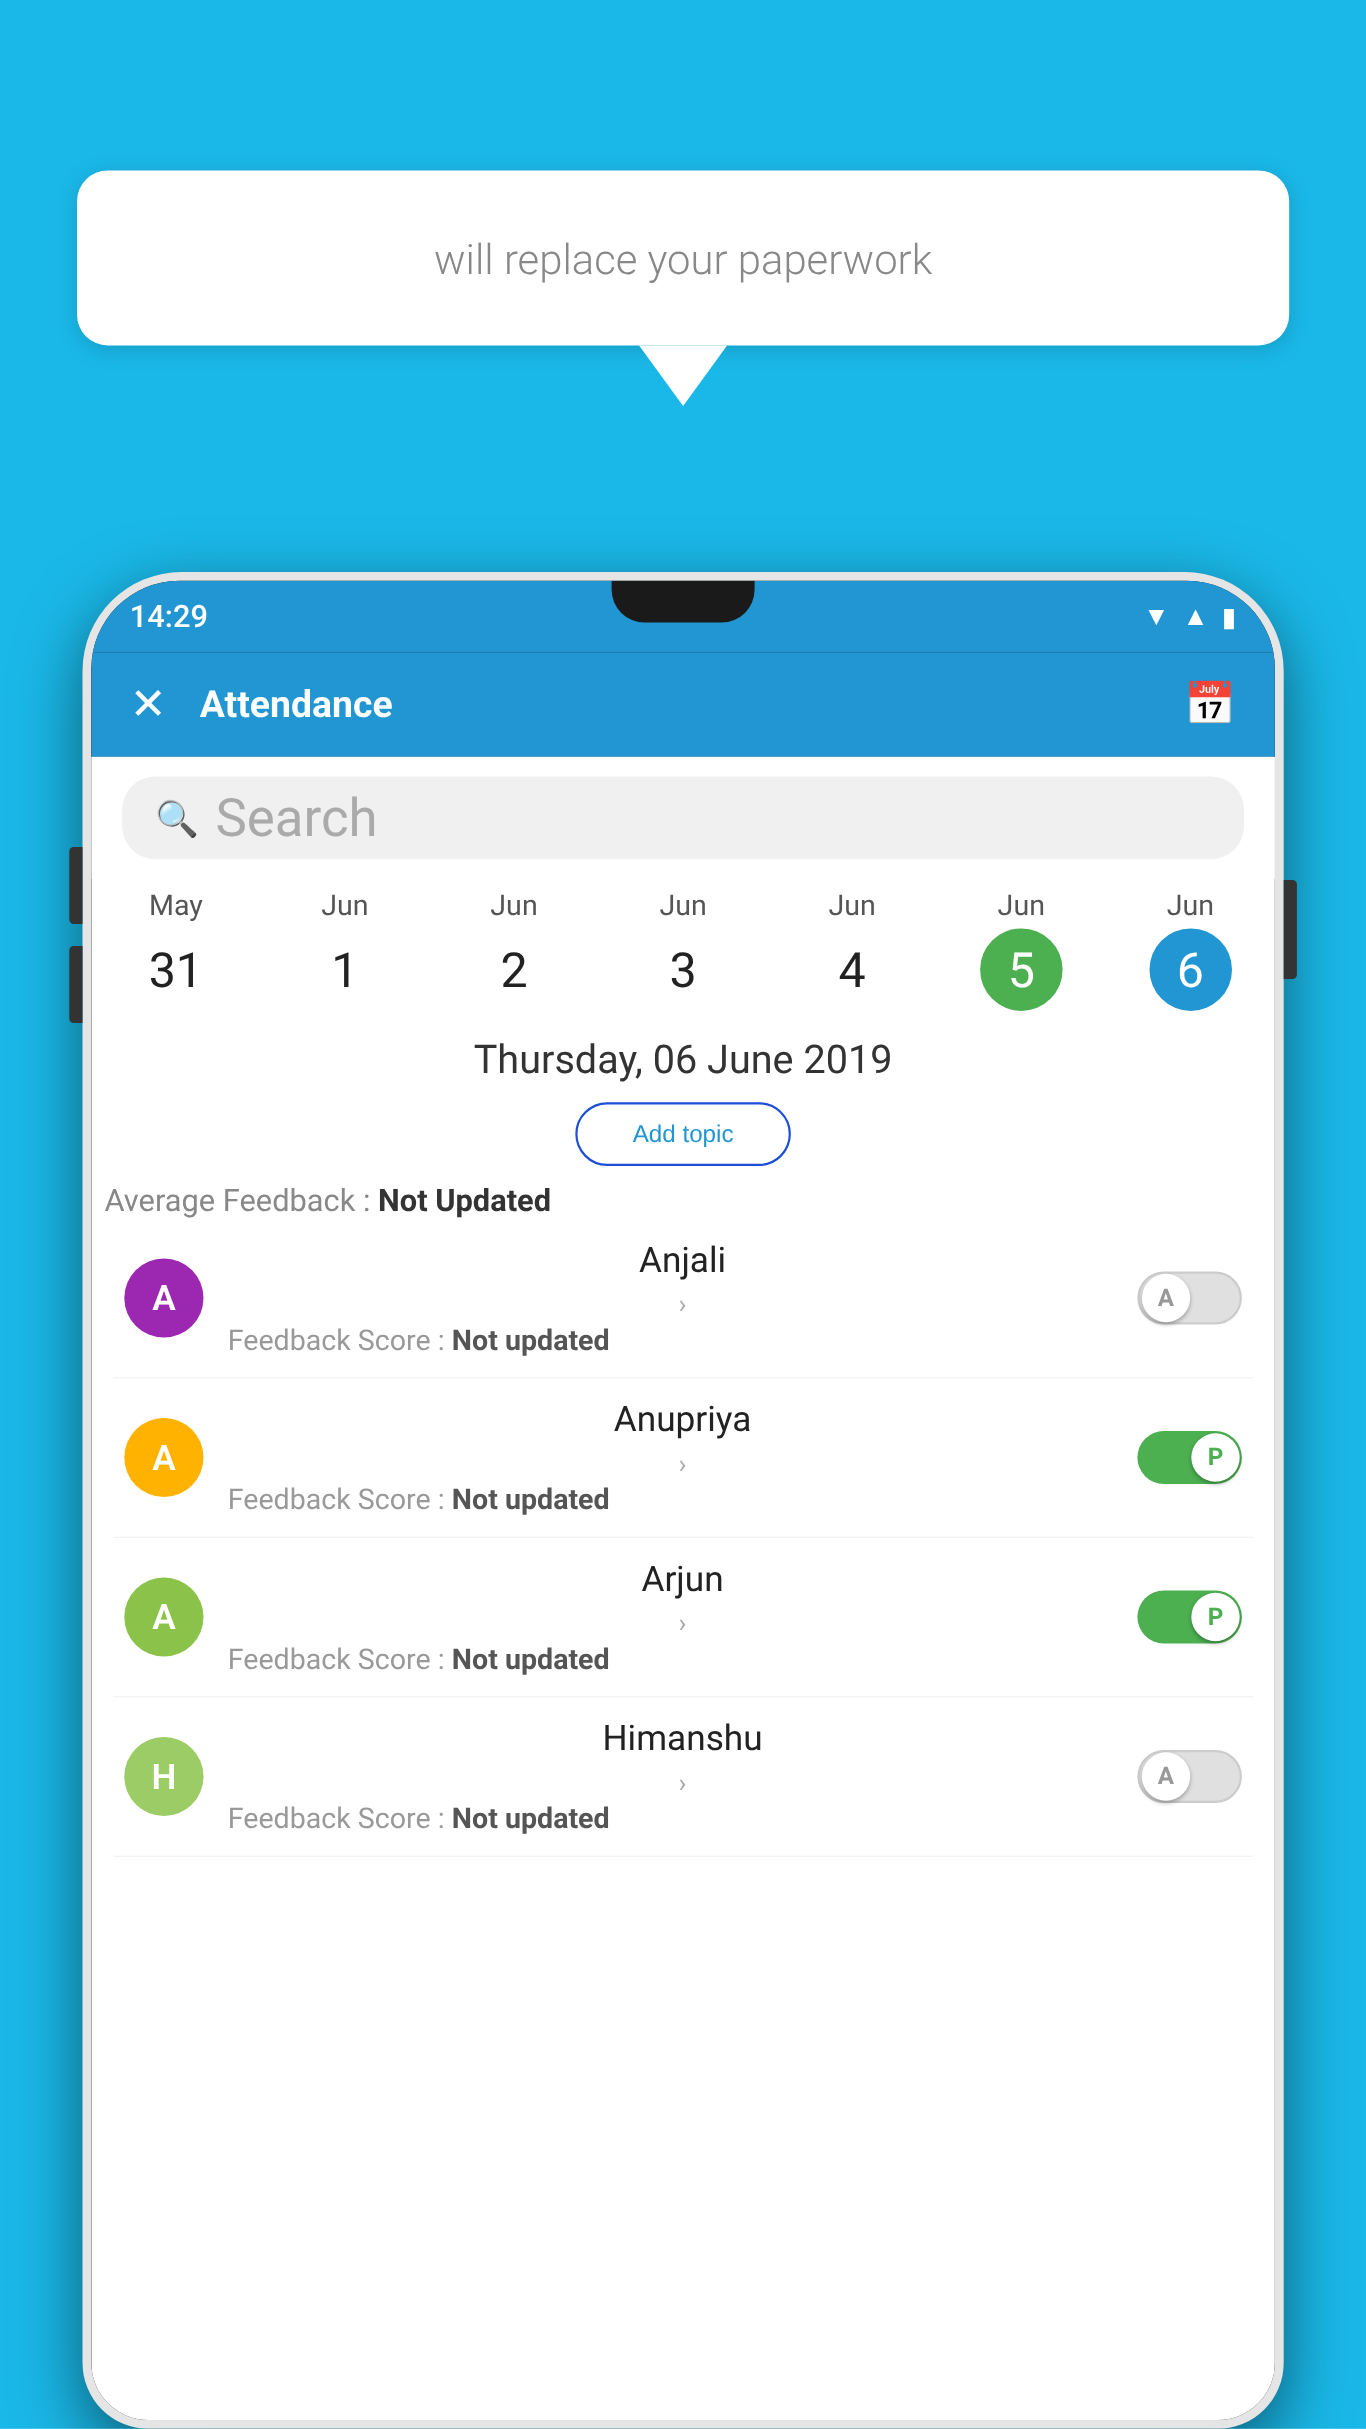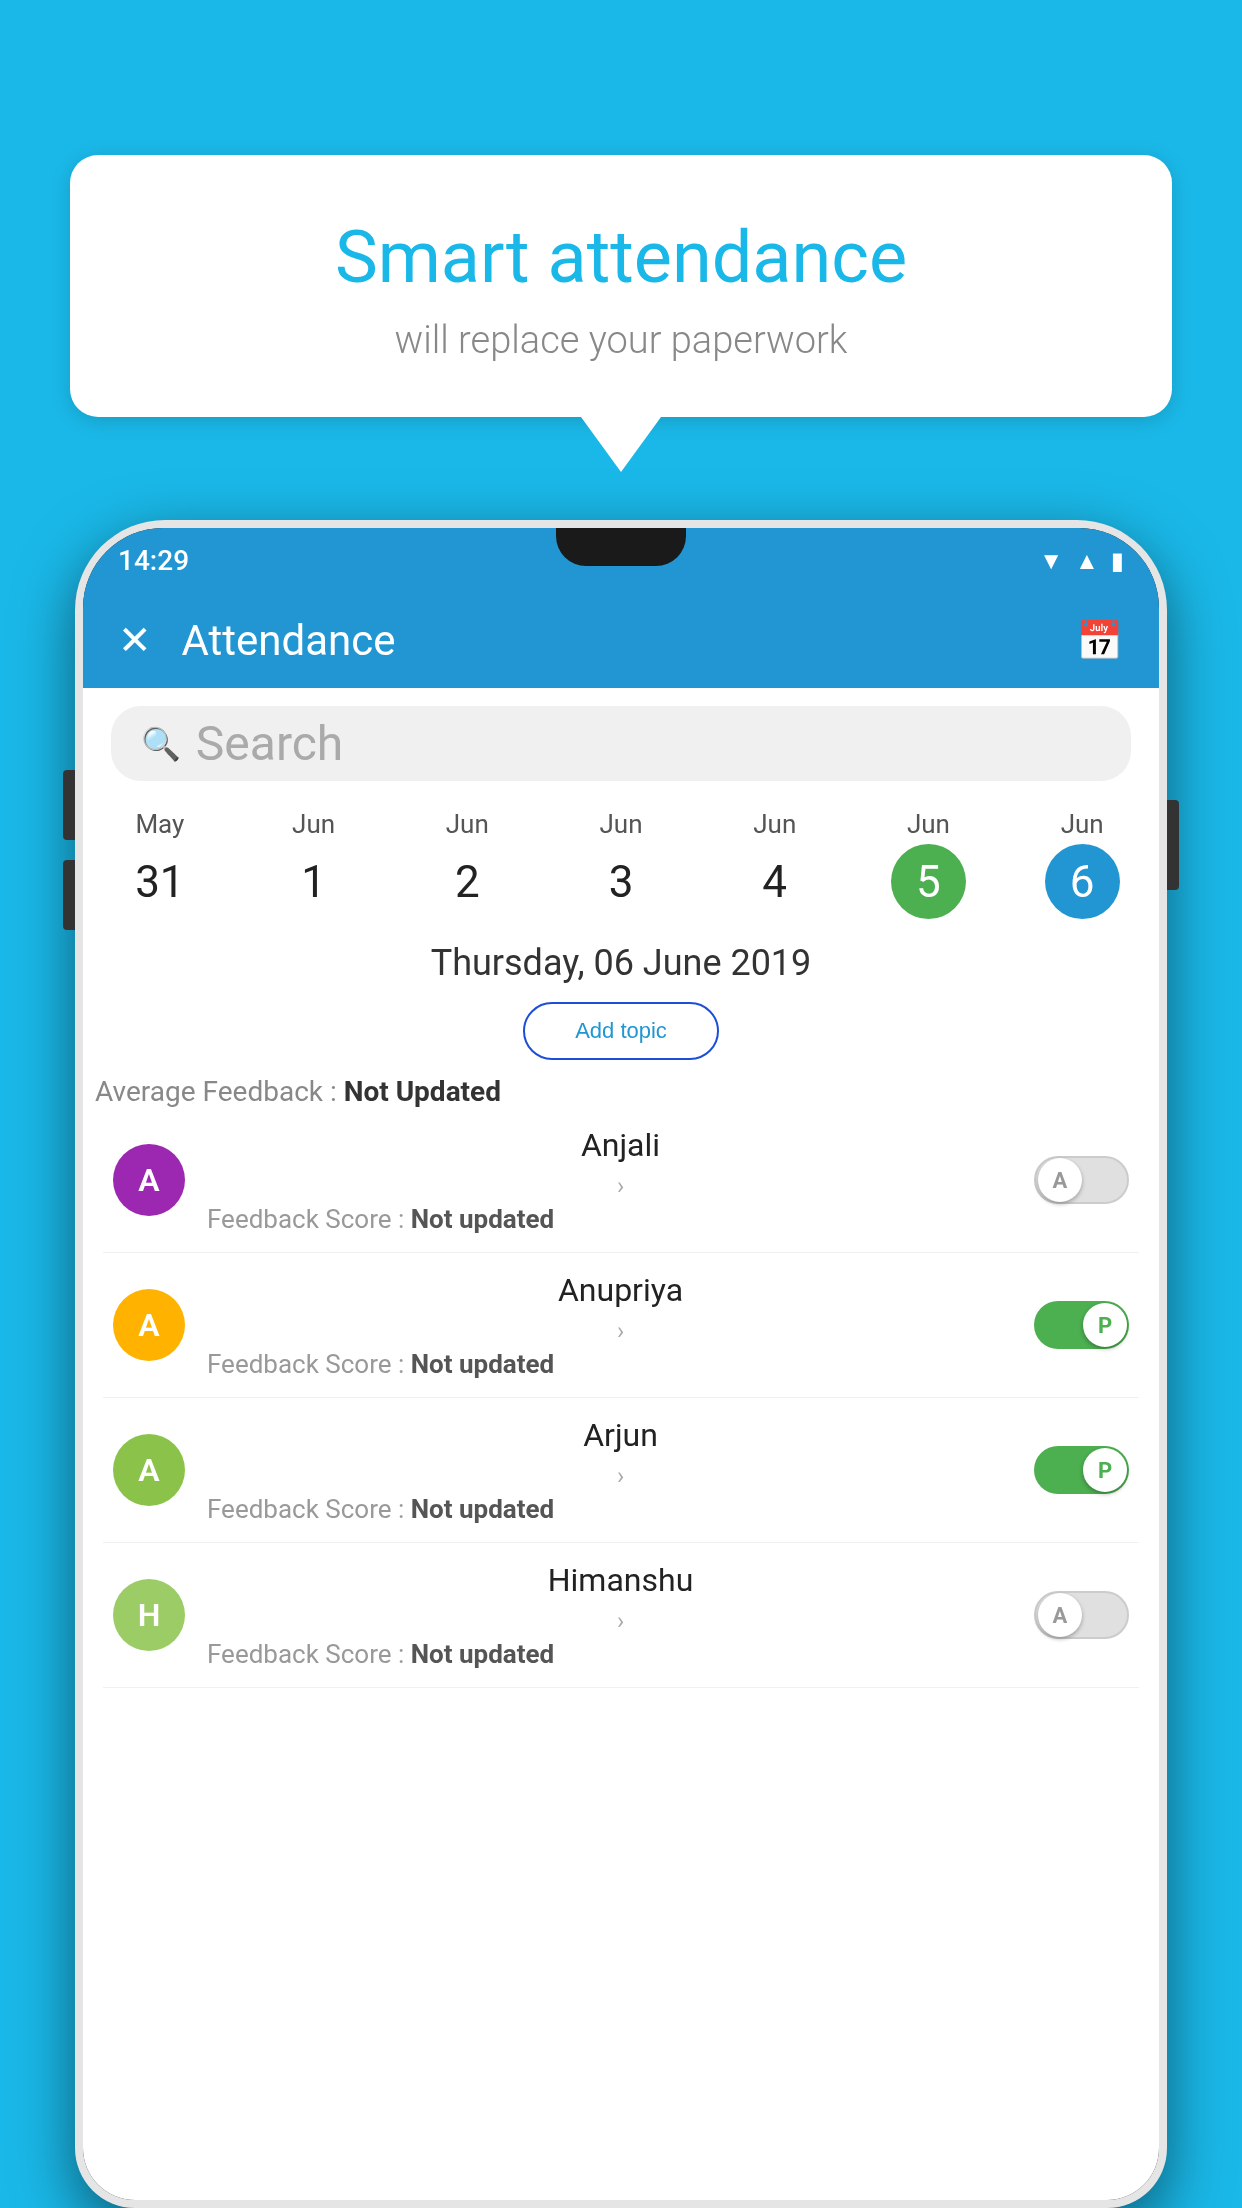"Smart attendance" div.speech-bubble-title { html: <div>Smart attendance</div> -> none }
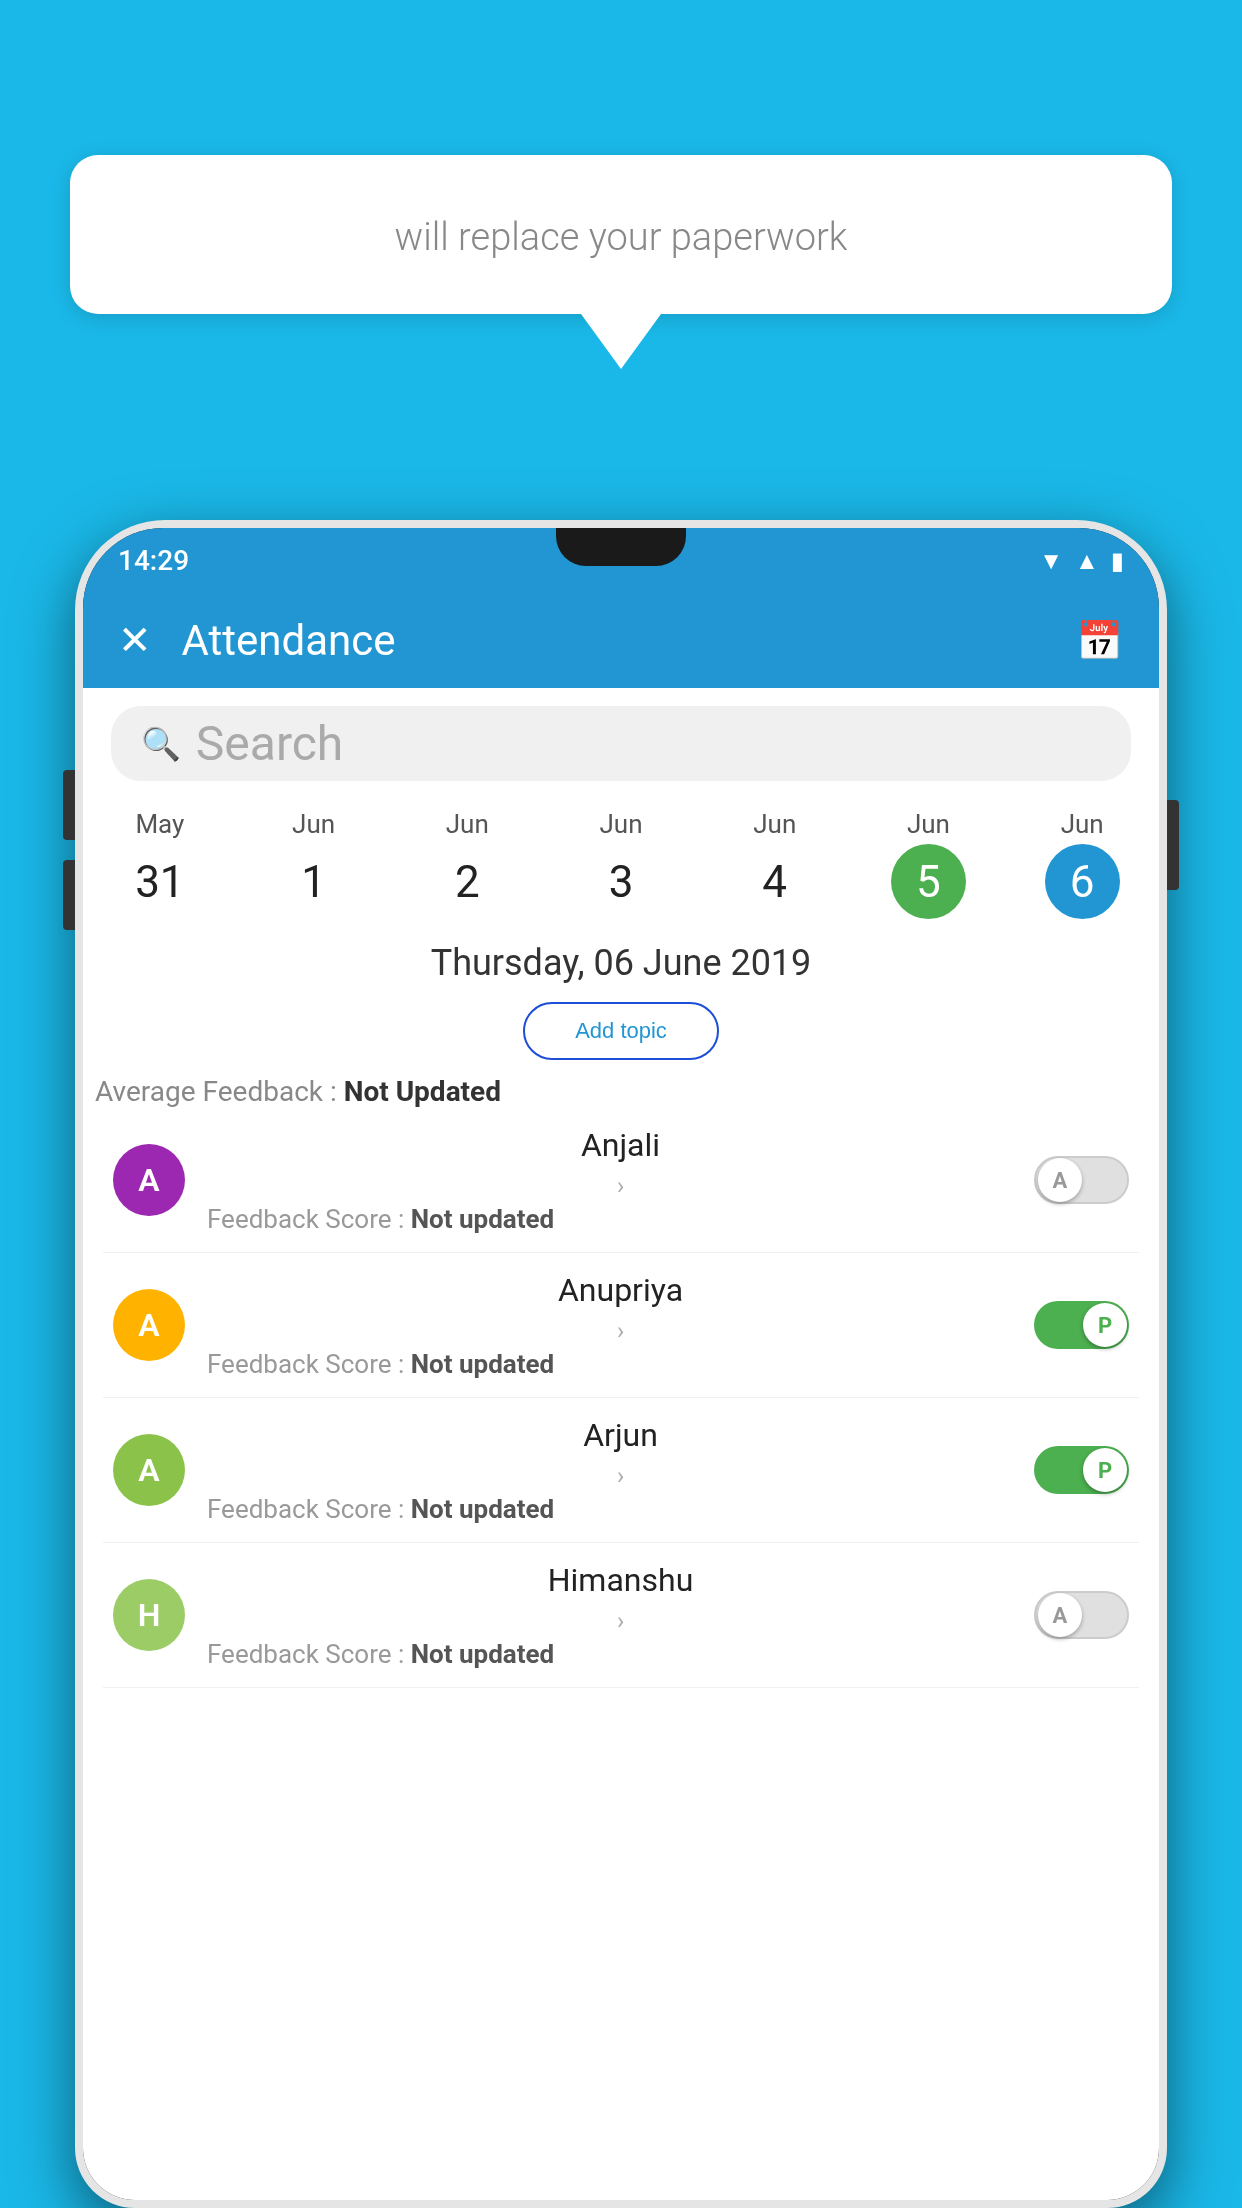"Attendance" .app-bar-title { font-size: 42px -> 34px; font-weight: 400 -> 700 }
